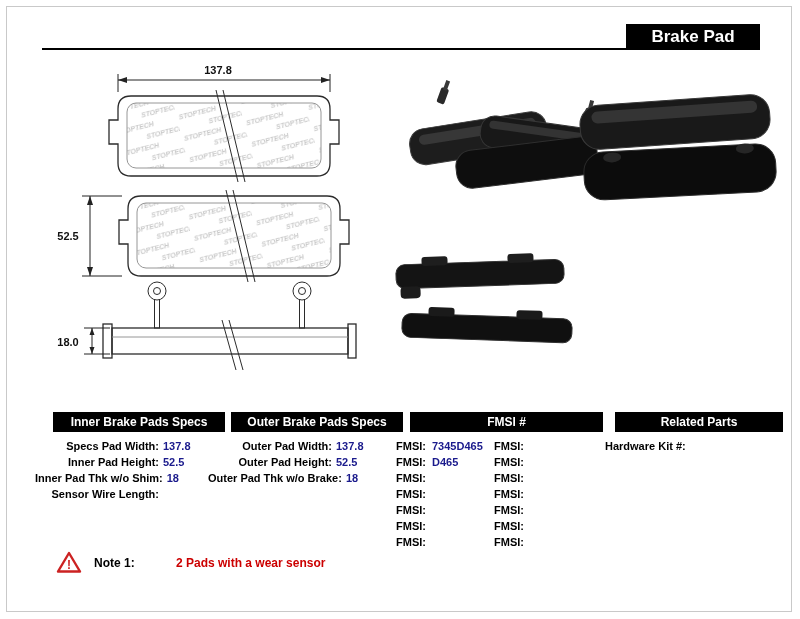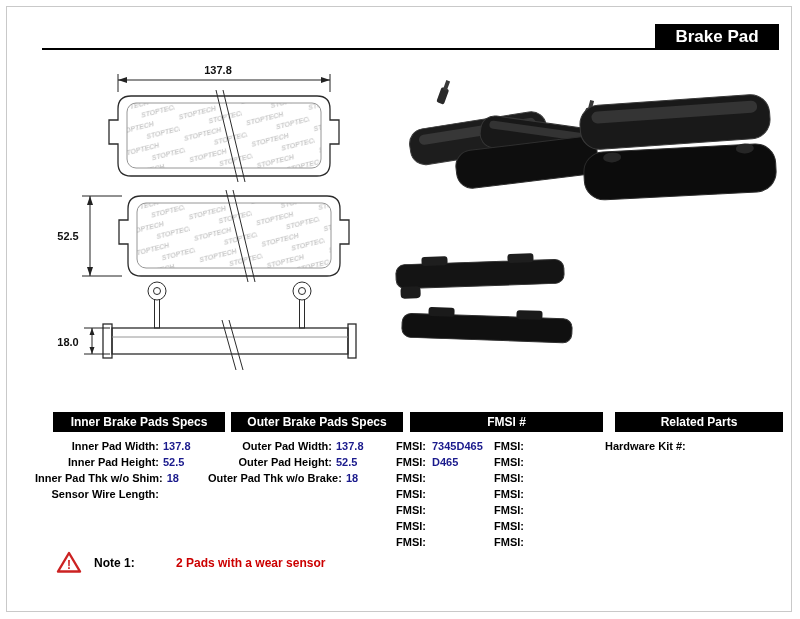"Brake Pad" .hdr-right { margin-left: 29px -> none; width: 124px -> 134px }
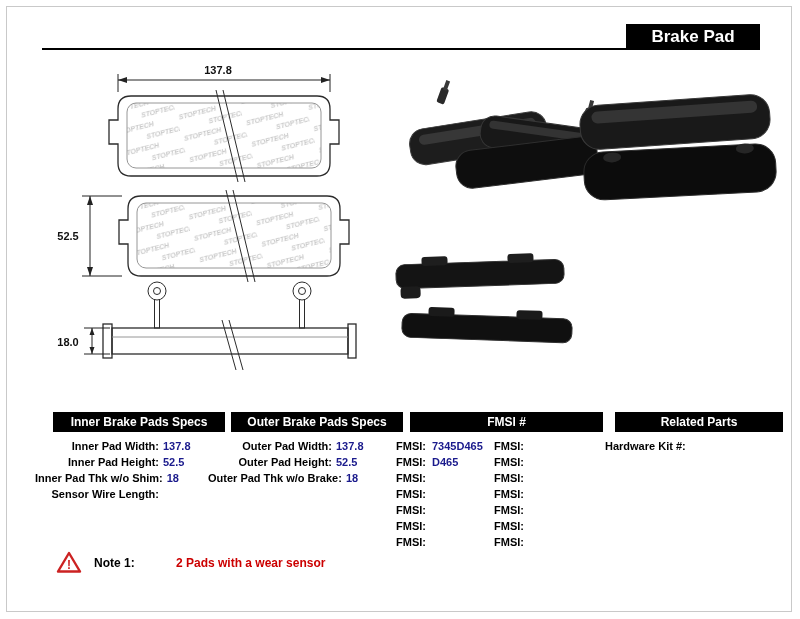"Inner Pad Width:" span.lbl { text: Inner -> Specs }
